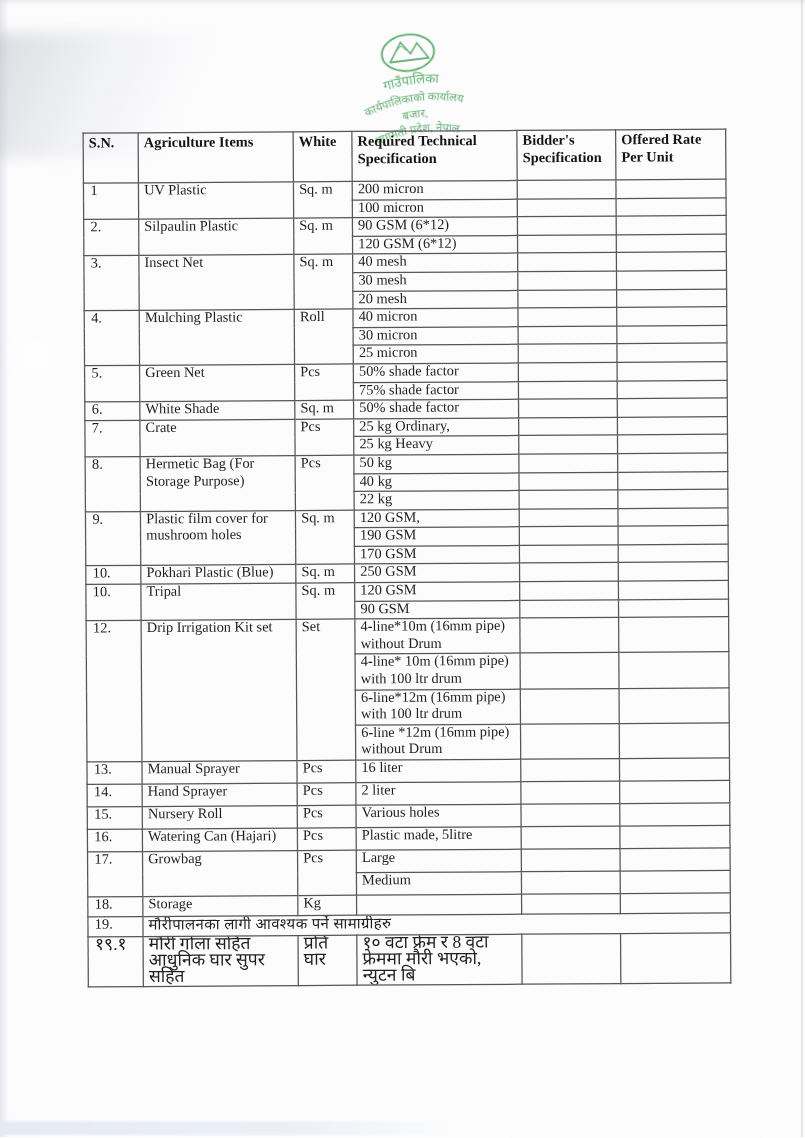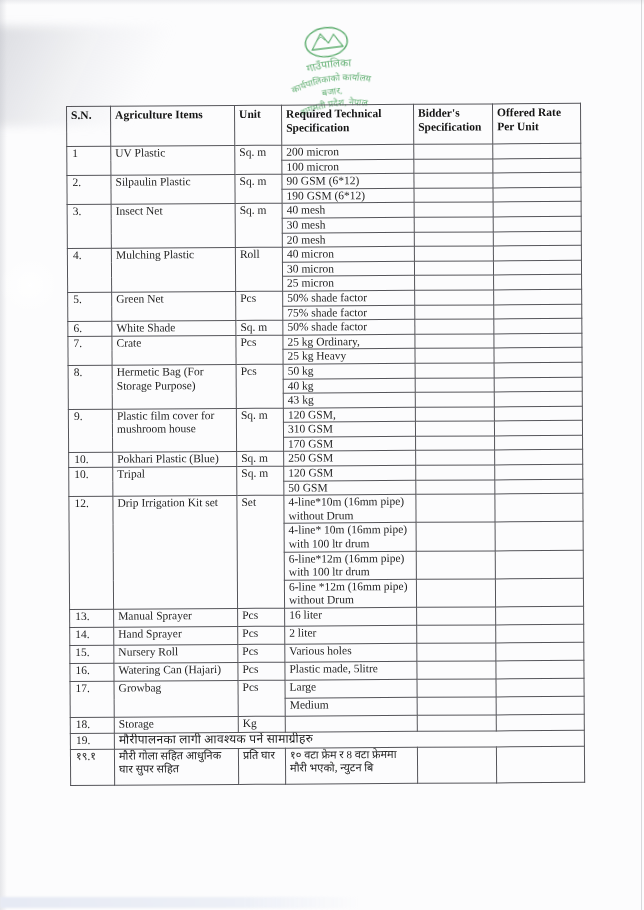"Unit" th { text: Unit -> White }
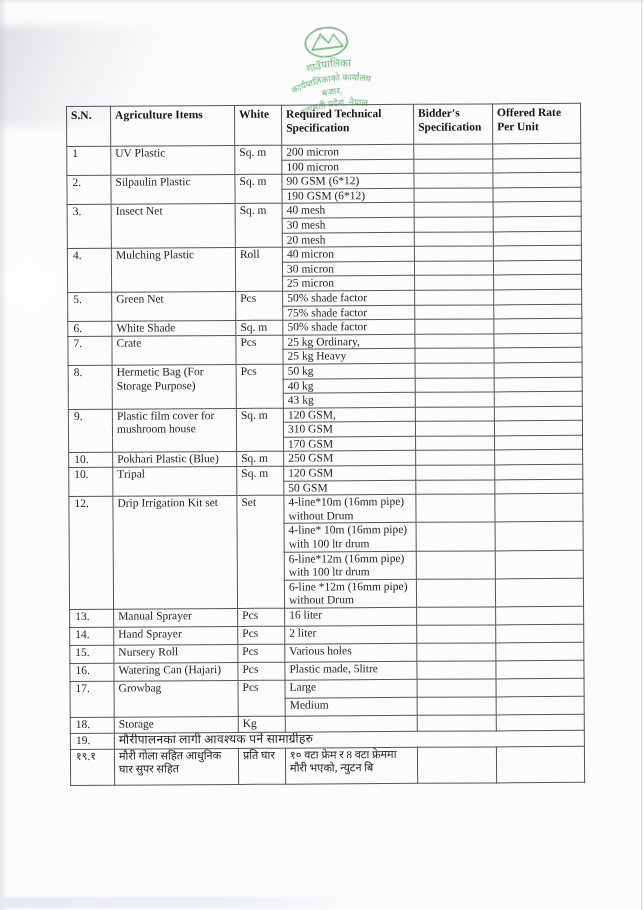"190 GSM (6*12)" td.spec { text: 190 -> 120 }
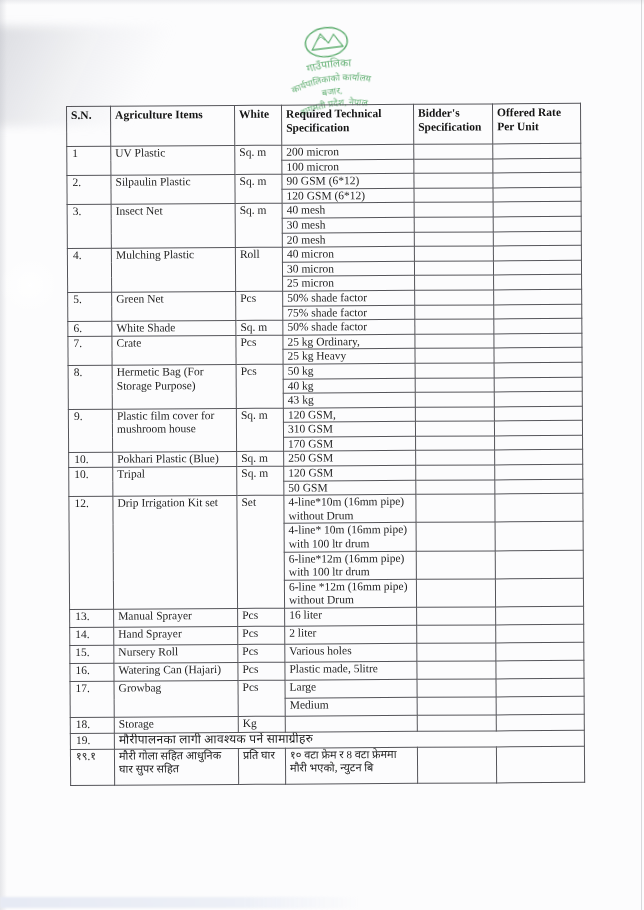"43 kg" td.spec { text: 43 -> 22 }
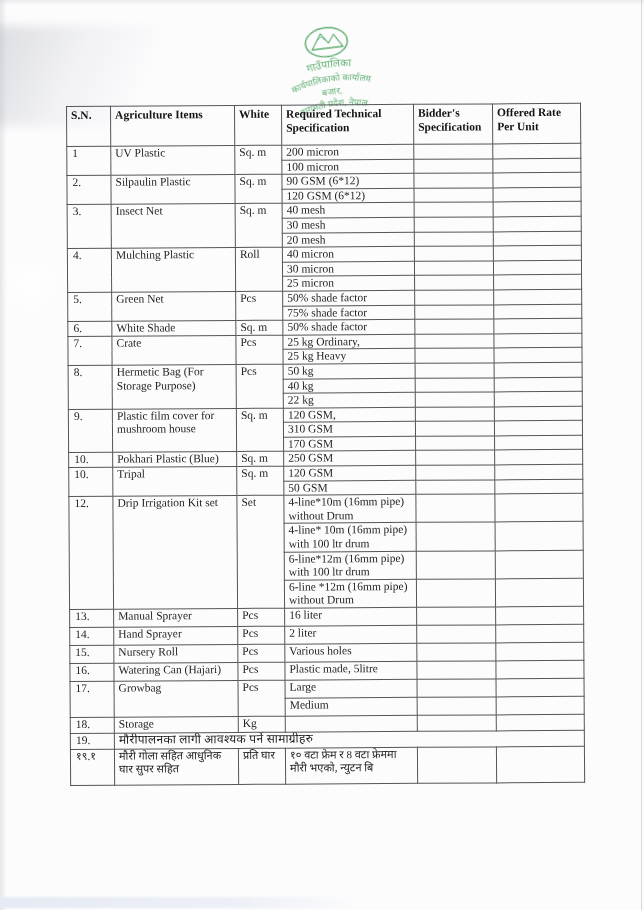"Plastic film cover for mushroom" td.item { text: house -> holes }
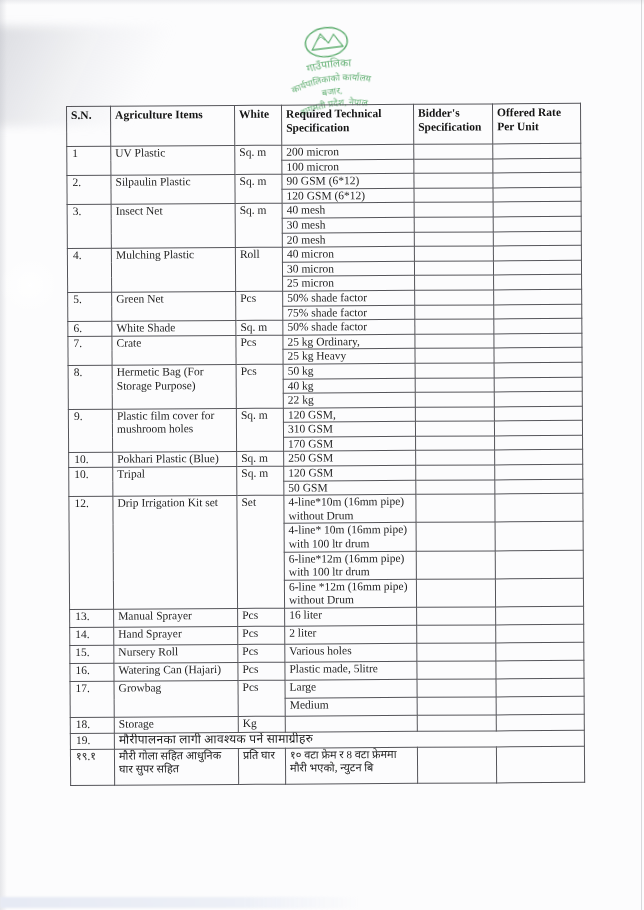"310 GSM" td.spec { text: 310 -> 190 }
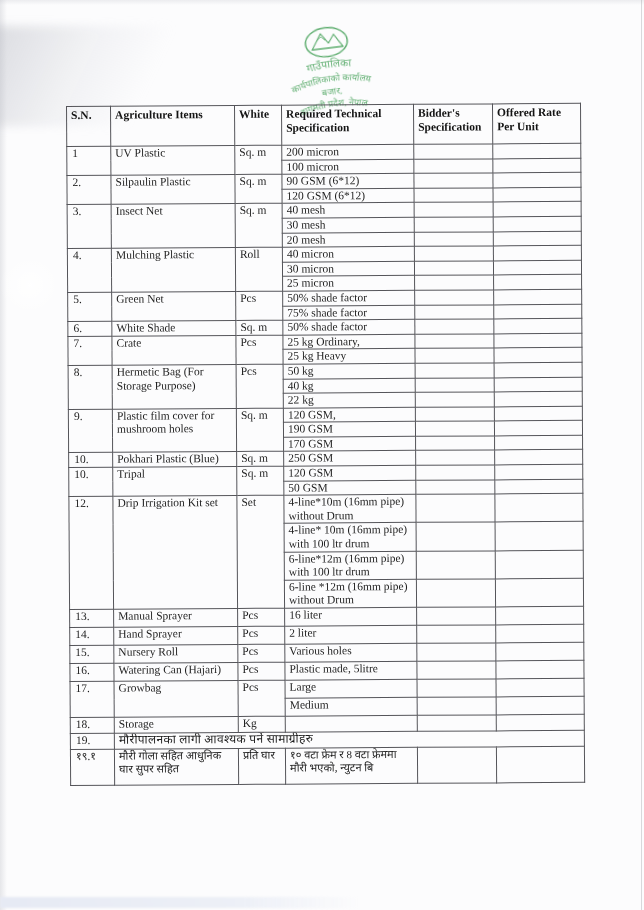"50 GSM" td.spec { text: 50 -> 90 }
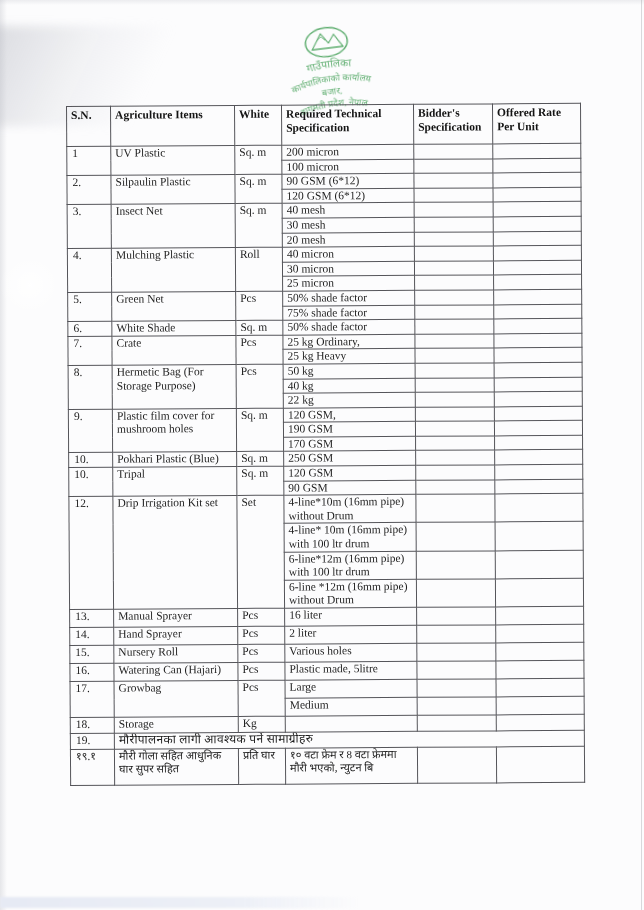"१९.१" td.np { font-size: 11px -> 14px }
